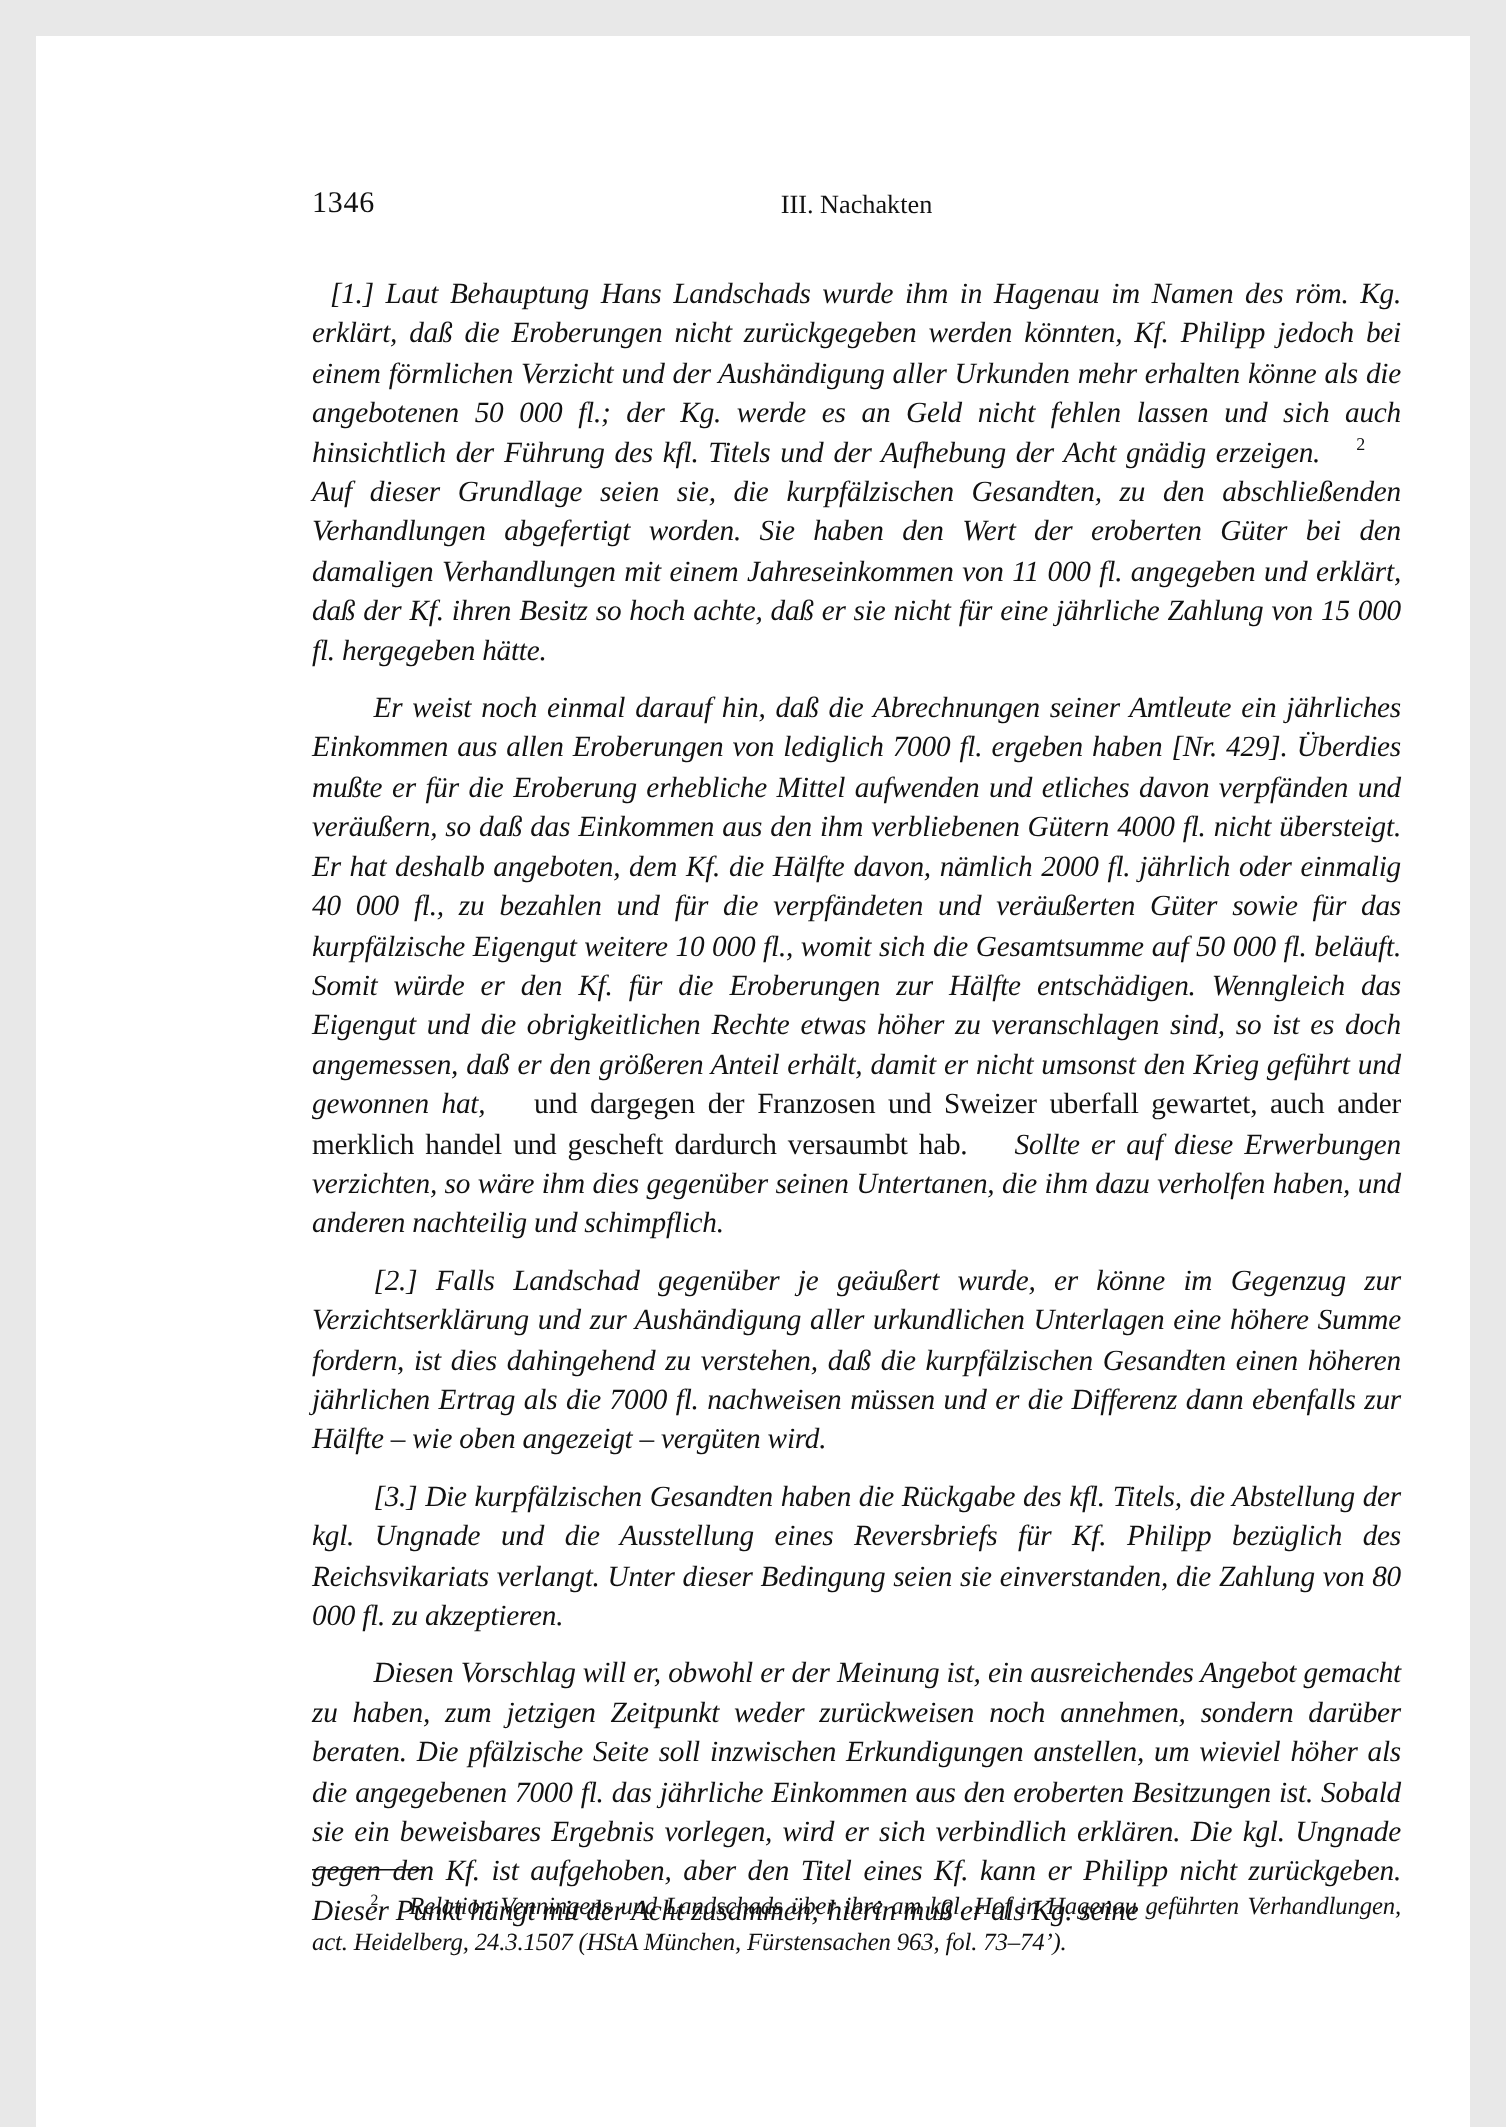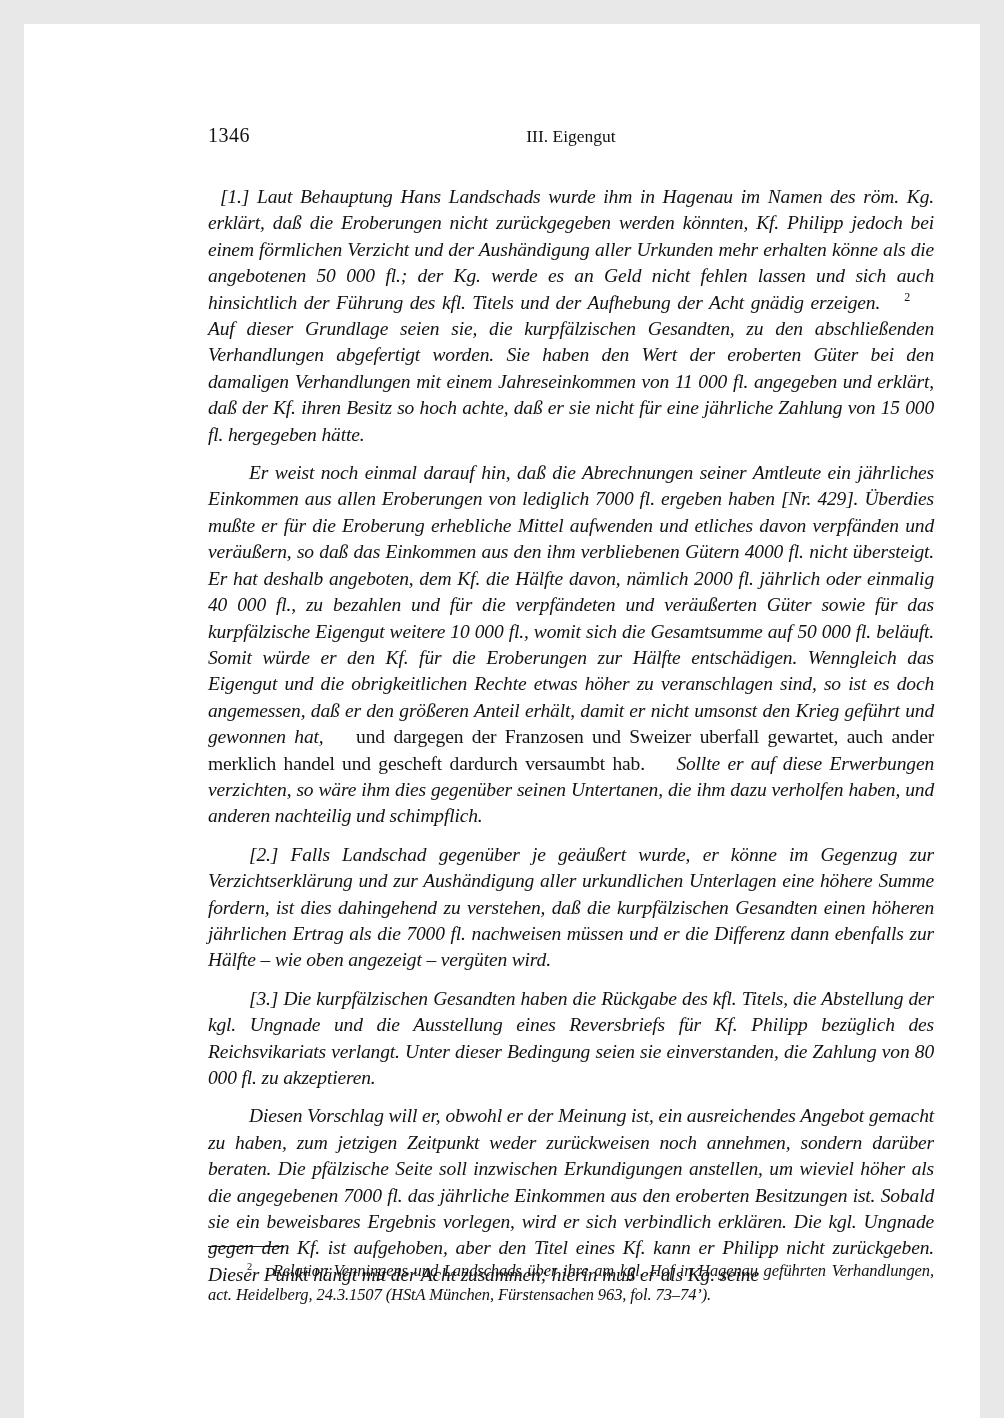"III. Eigengut" div.running-header { text: Eigengut -> Nachakten }
